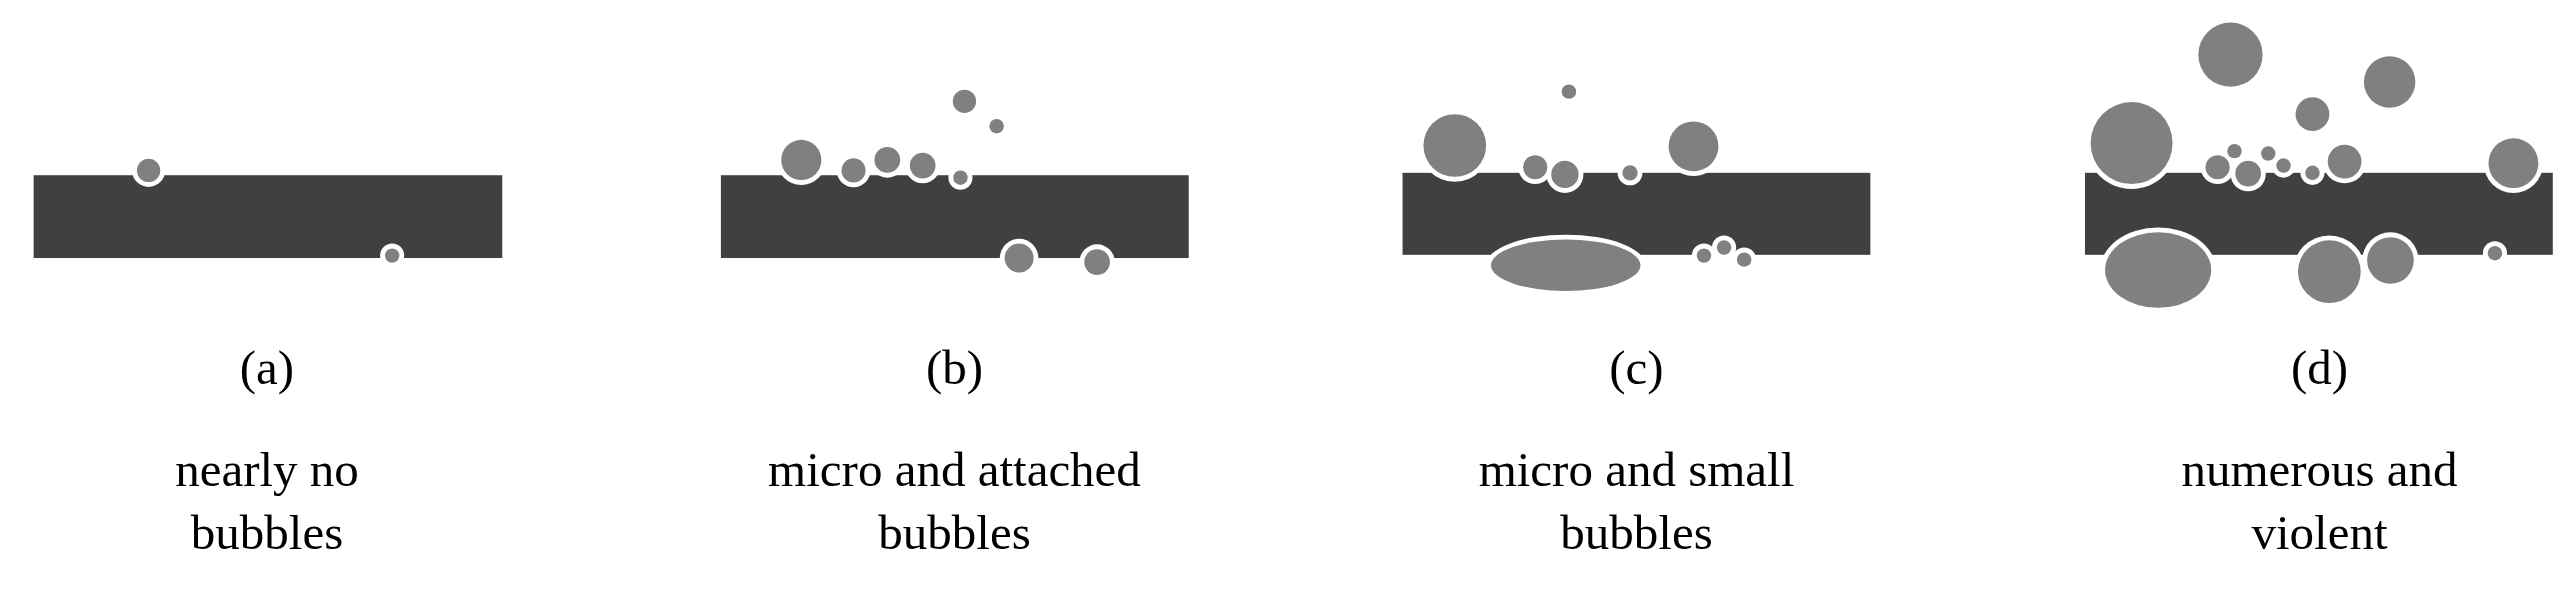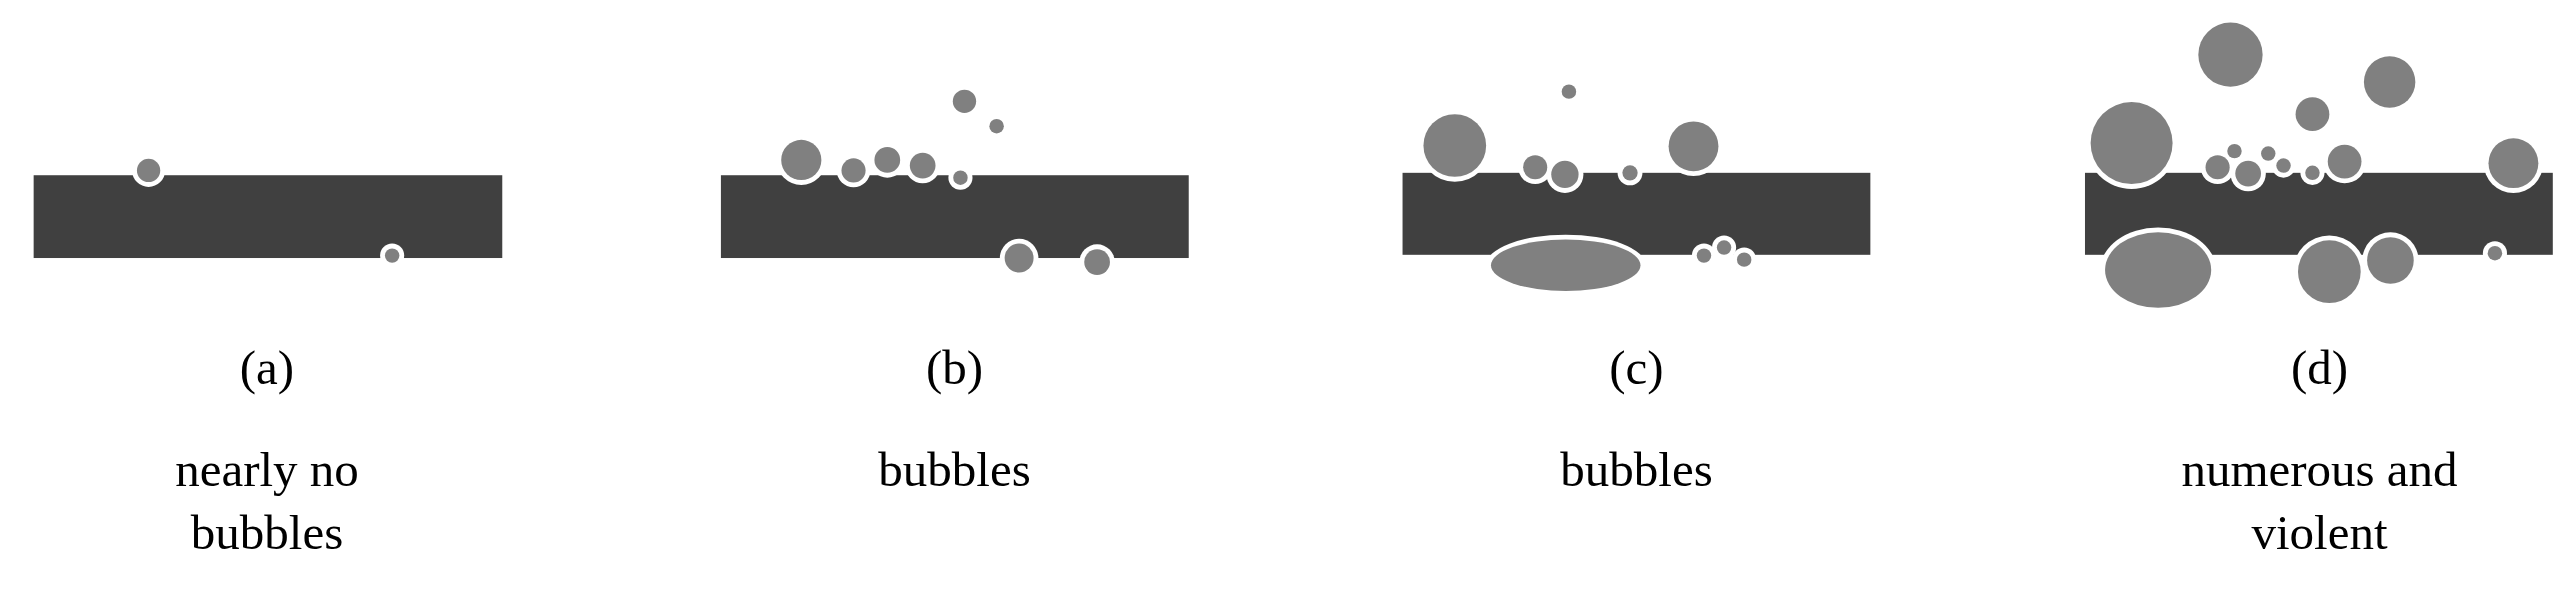"micro and attached" span { html: none -> <span>micro and attached</span> }
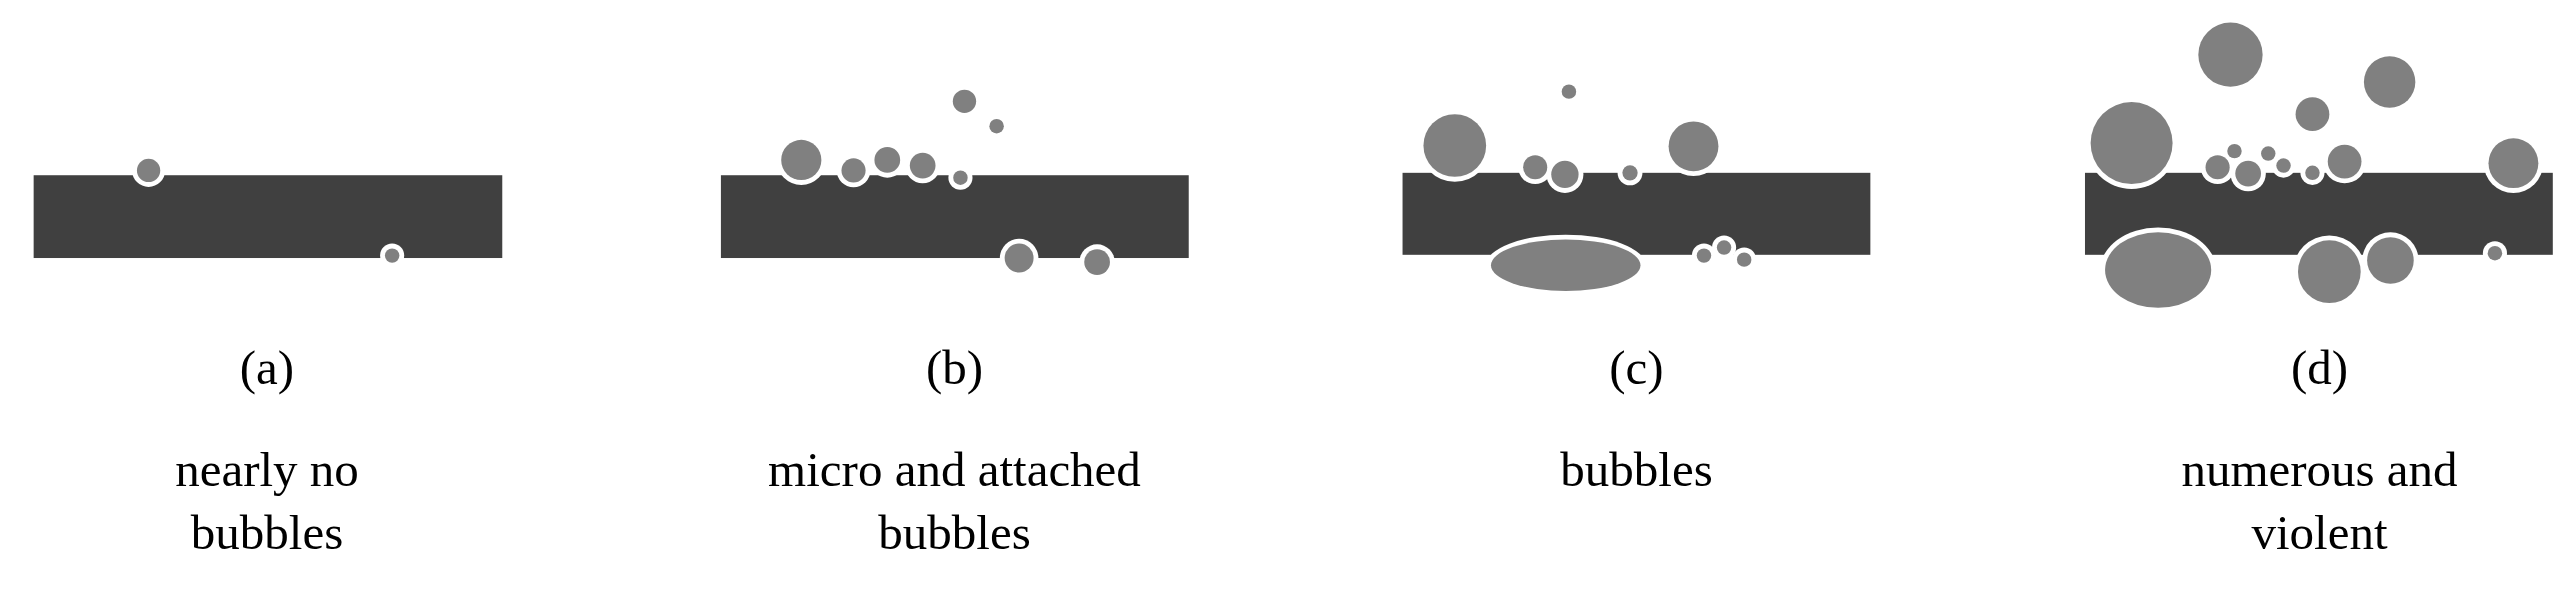"micro and small" span { html: none -> <span>micro and small</span> }
